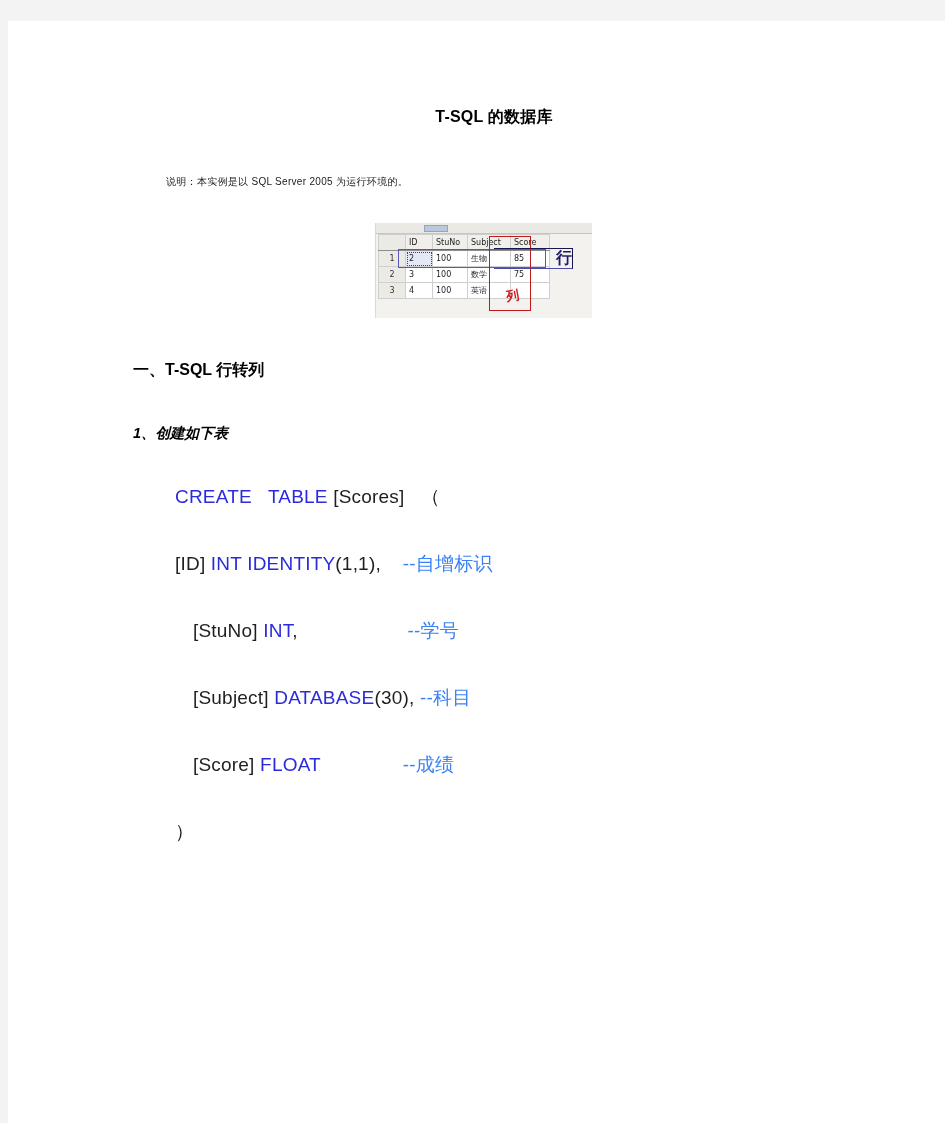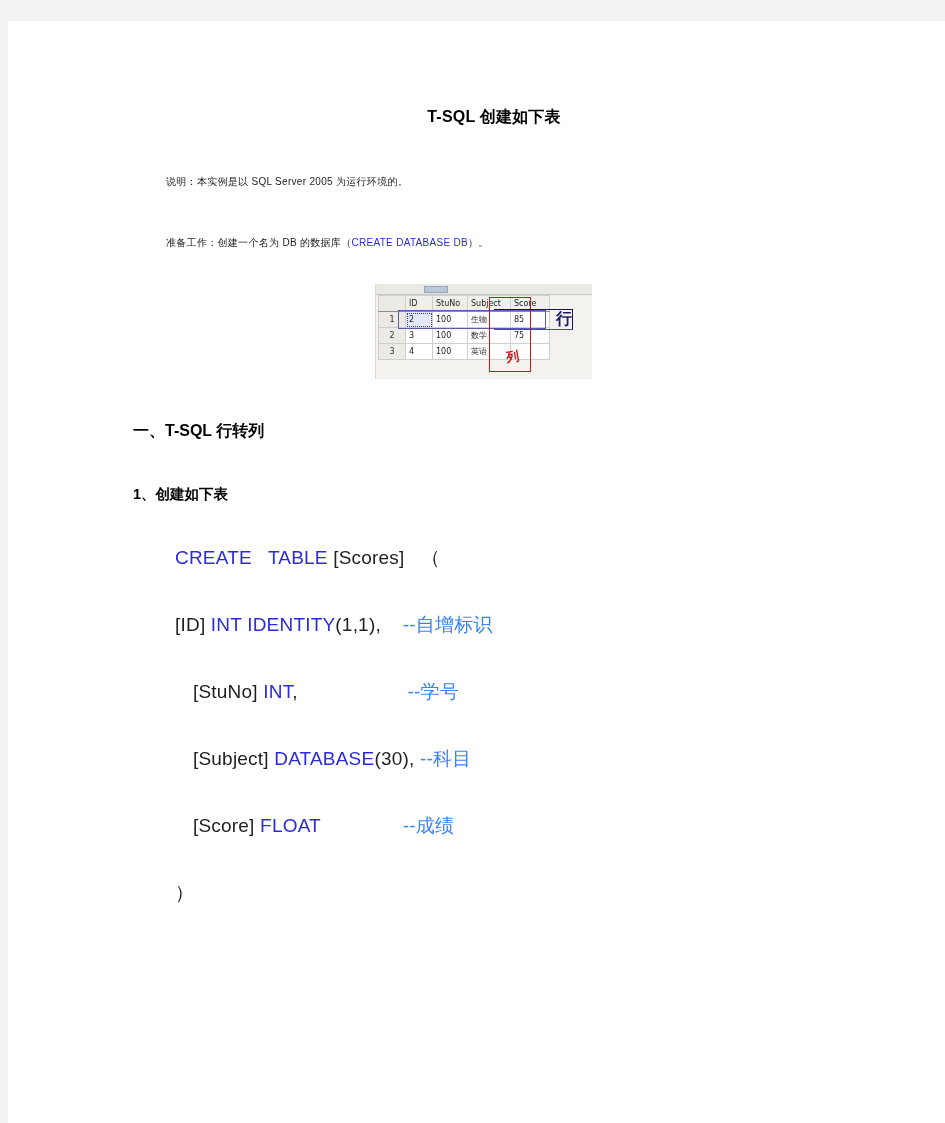"T-SQL 创建如下表" div.doc-title { text: 创建如下表 -> 的数据库 }
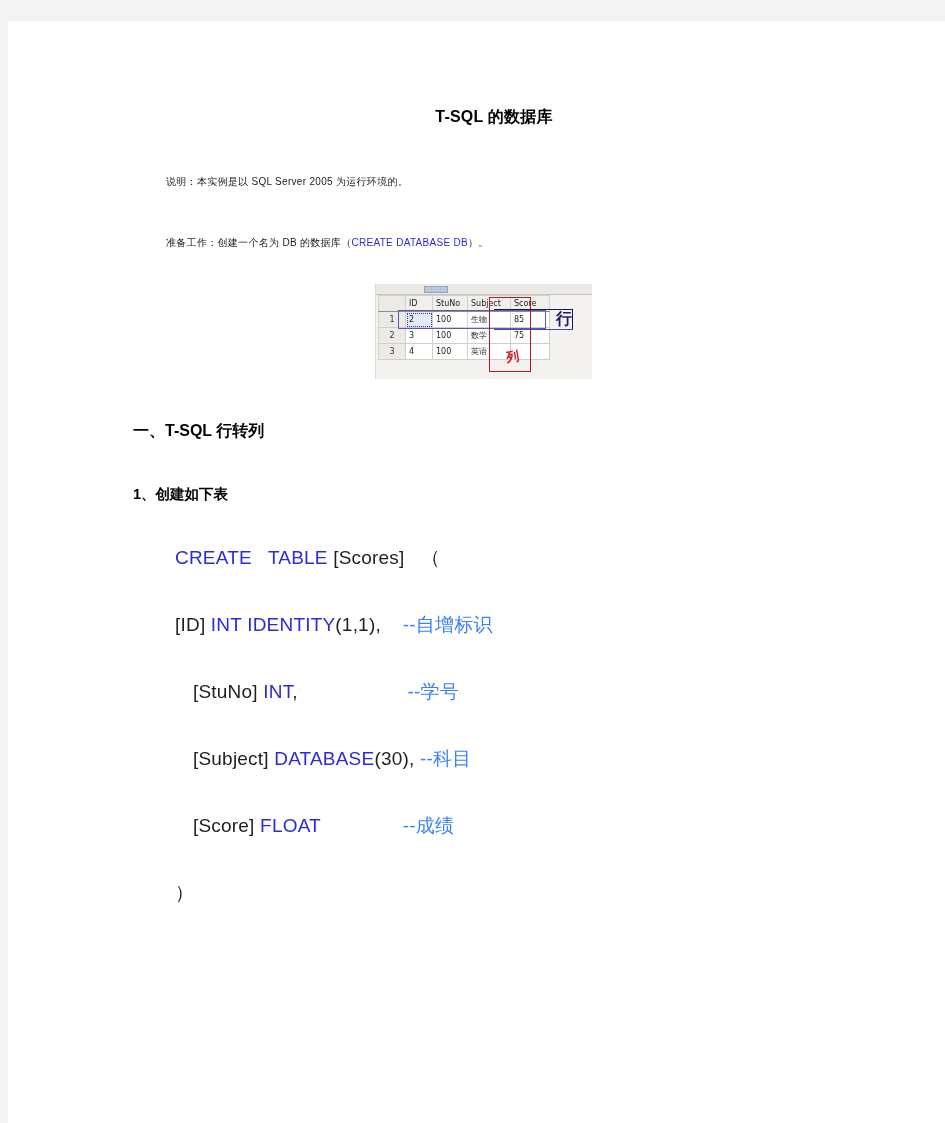"准备工作：创建一个名为 DB 的数据库（CREATE DATABASE DB）。" div.para { html: <div> <span>准备工作：创建一个名为 DB 的数据库（</span><span>CREATE DATABASE DB</span><span>）。</span> </div> -> none }
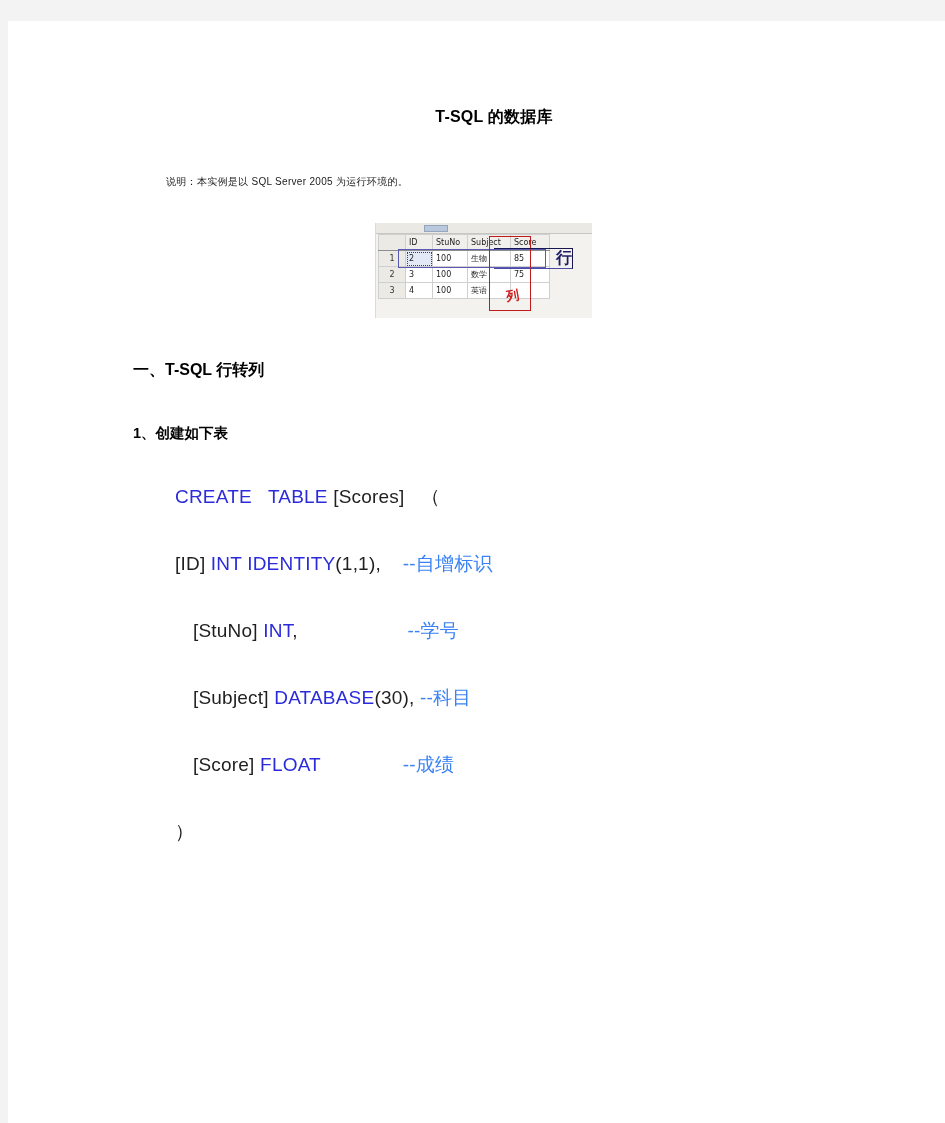"1、创建如下表" .h-sub { font-style: none -> italic }
